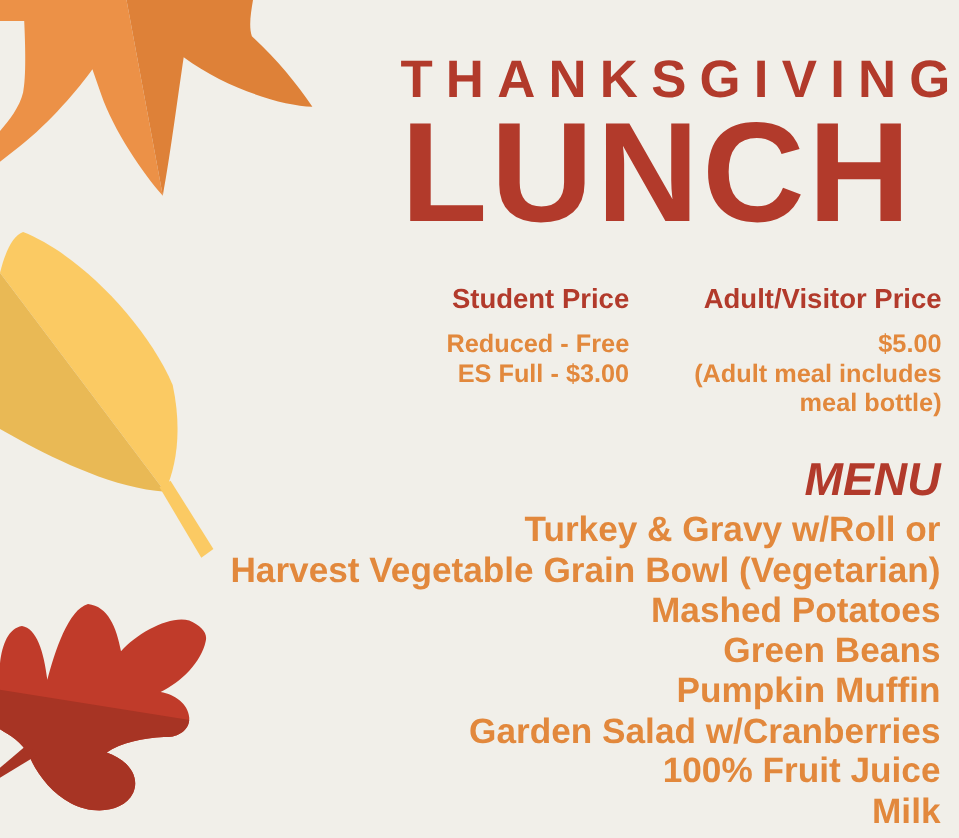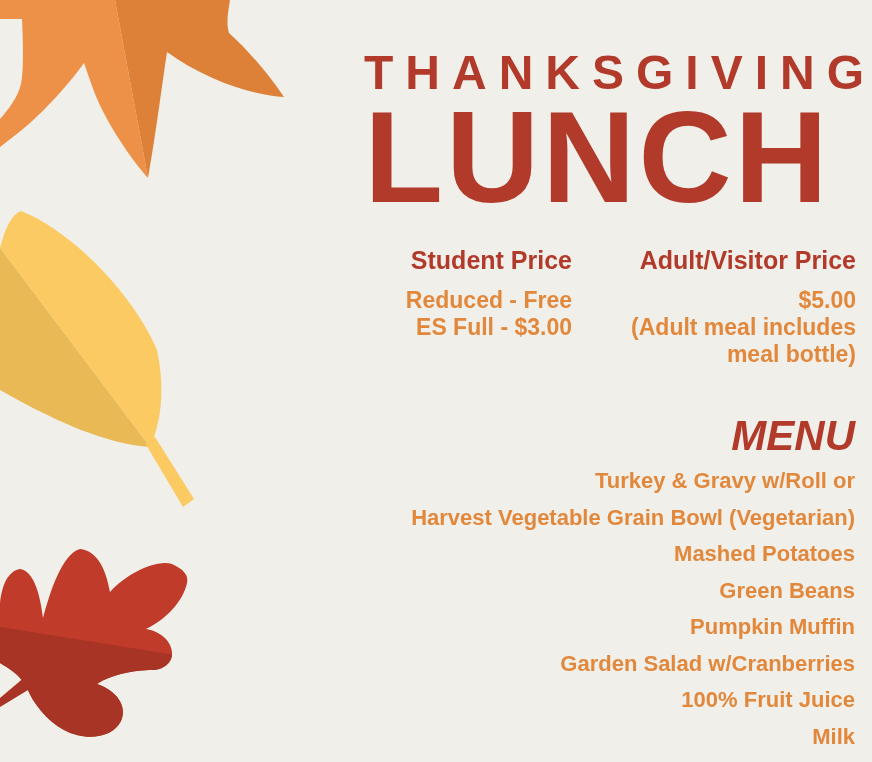"Student Price" .price-heading { margin: 0 0 12px 0 -> 12px 0 12px 0 }
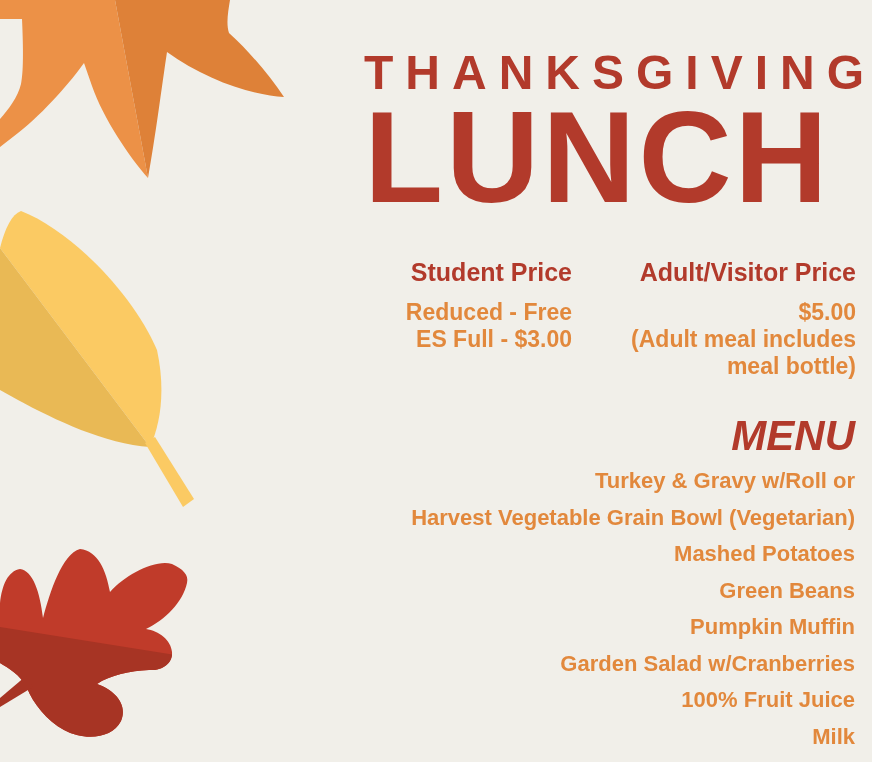"Turkey & Gravy w/Roll or" .menu-item { font-size: 22px -> 32px }
